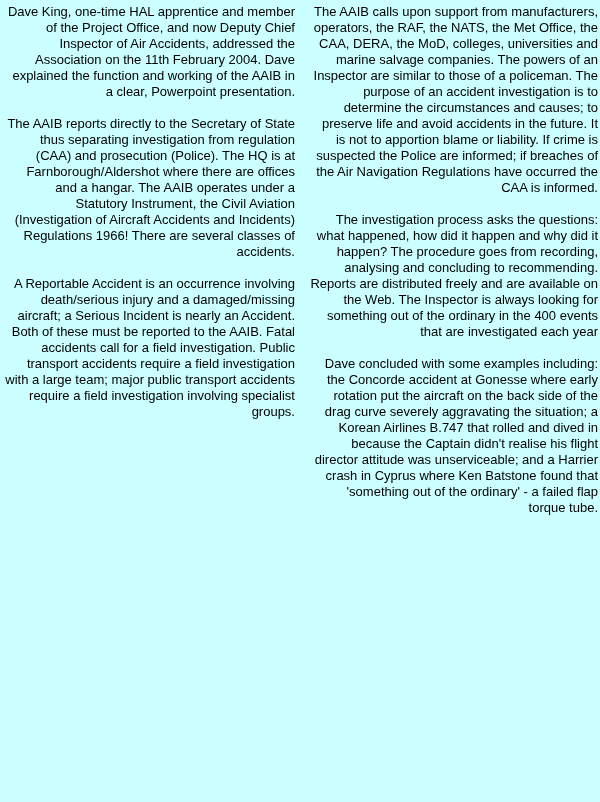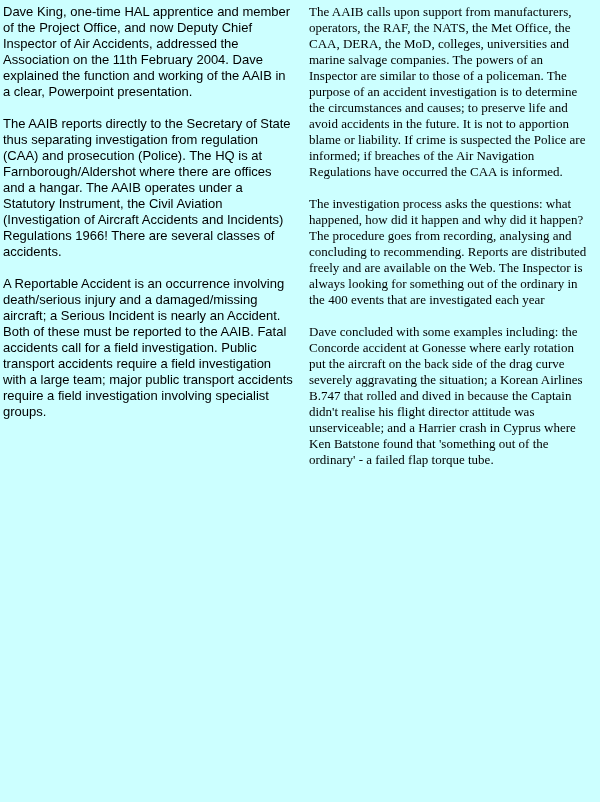"Dave King, one-time HAL apprentice" .col p { text-align: left -> right }
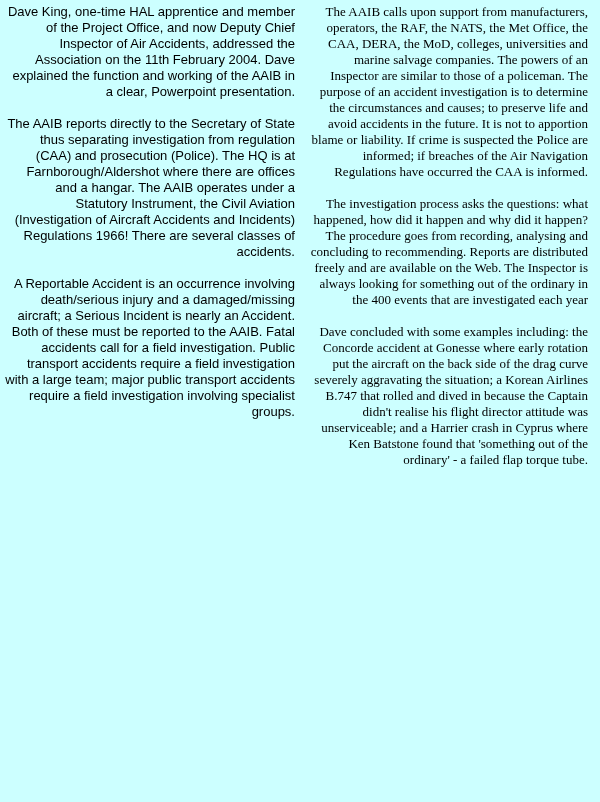"The AAIB calls upon support" .col-right { font-family: Liberation Serif, serif -> none; padding-right: 12px -> 2px }
